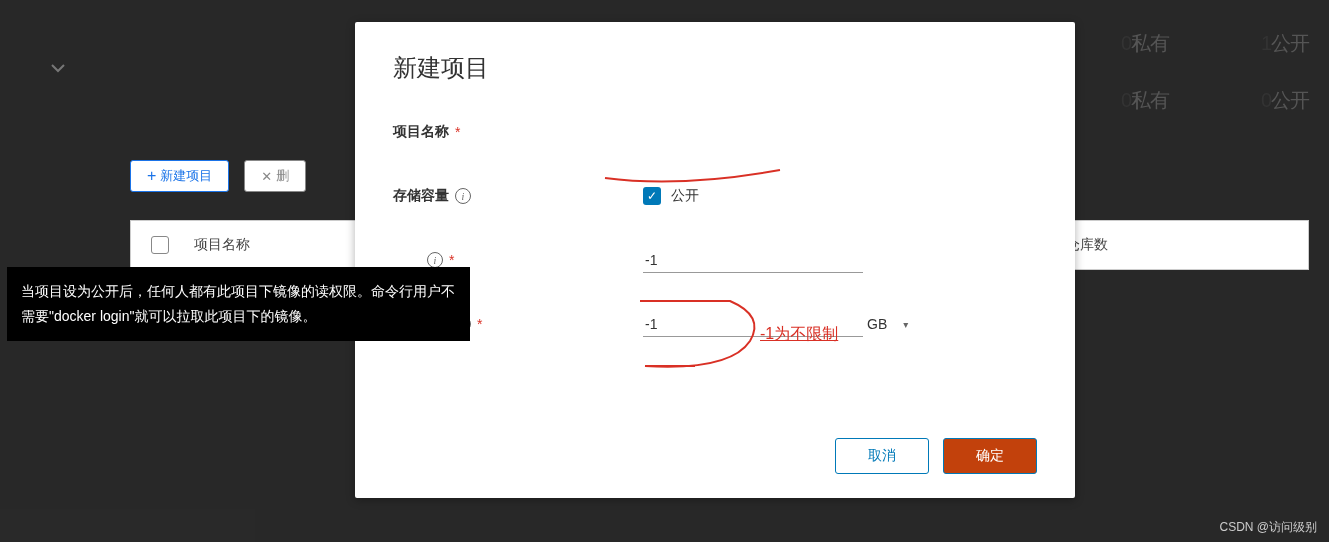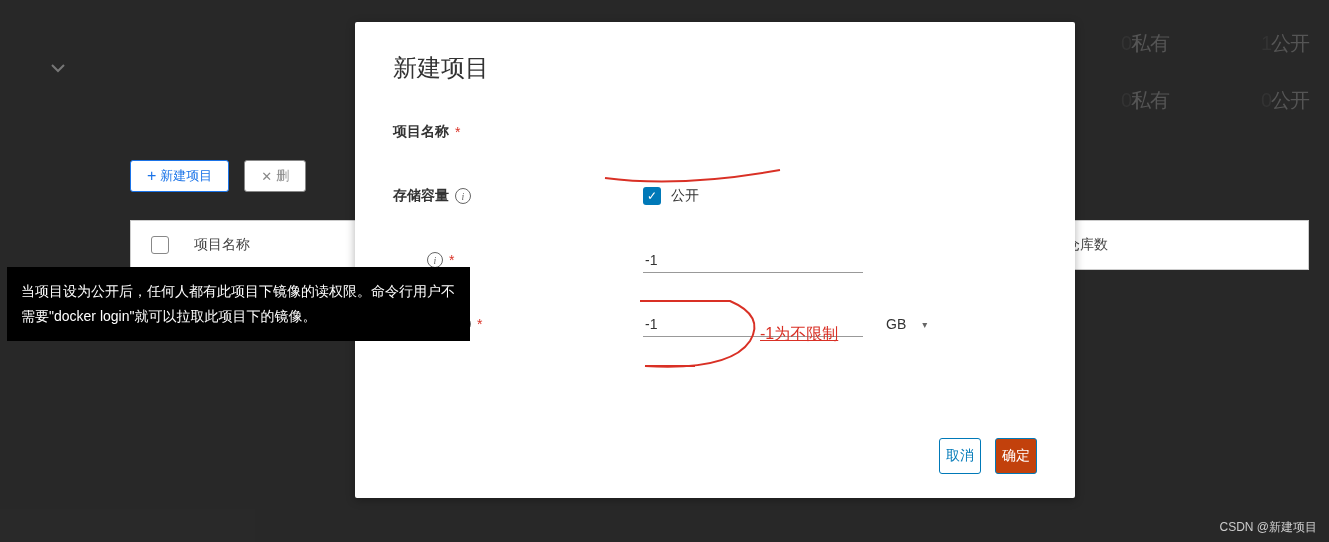"GB" .unit-select { margin-left: 23px -> 4px }
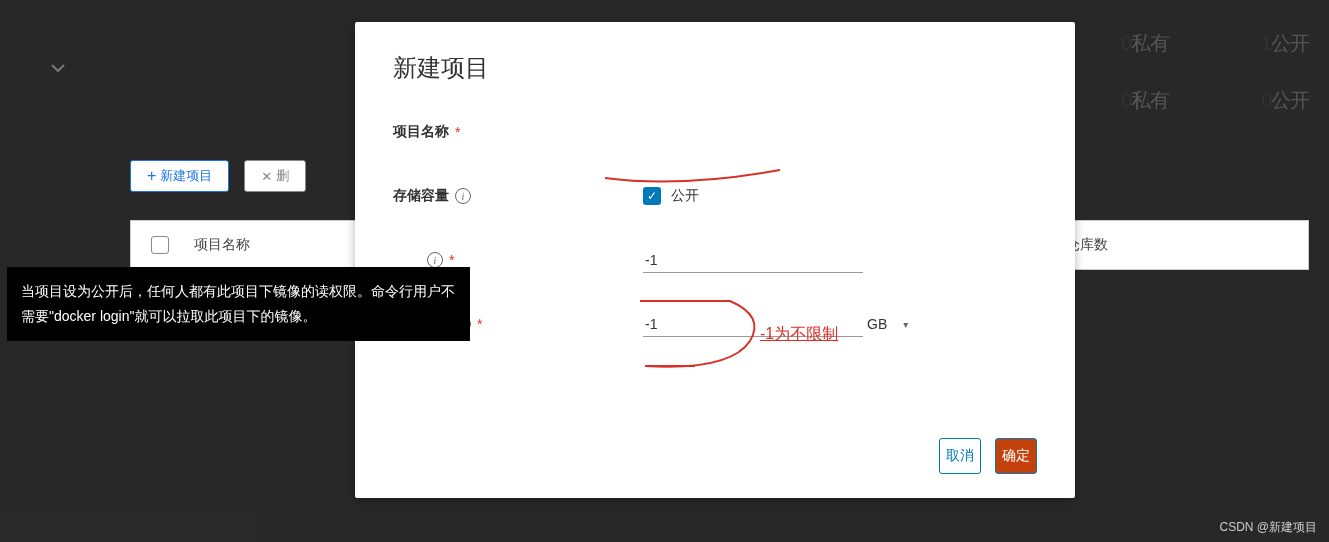"取消" .btn { padding: 8px 6px -> 8px 32px }
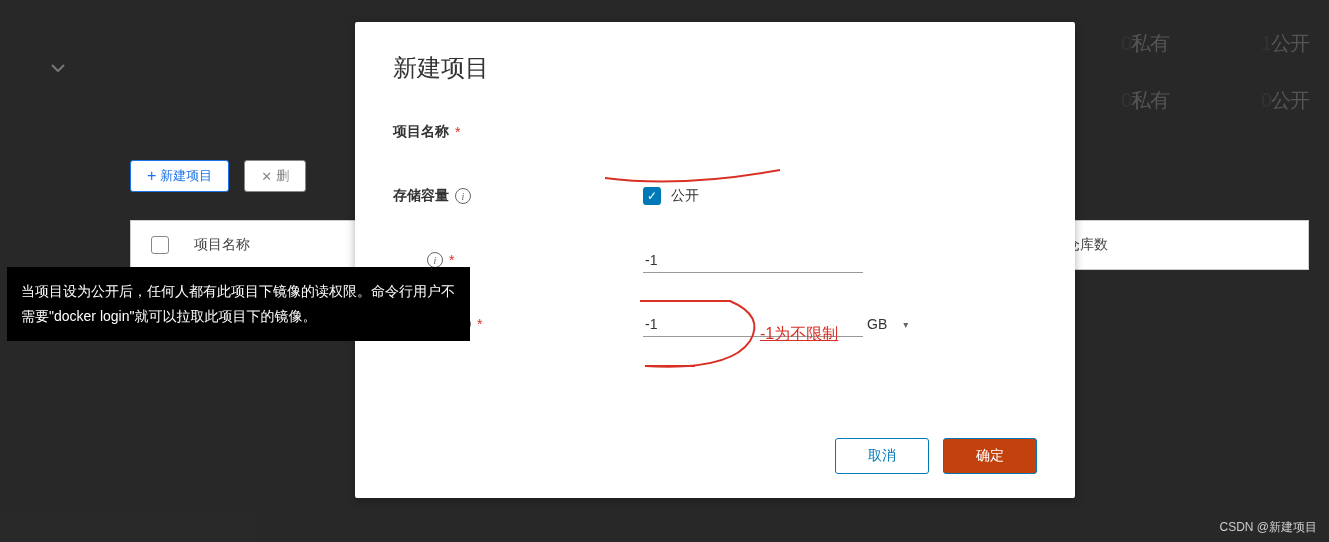"CSDN @新建项目" div.watermark { text: @新建项目 -> @访问级别 }
